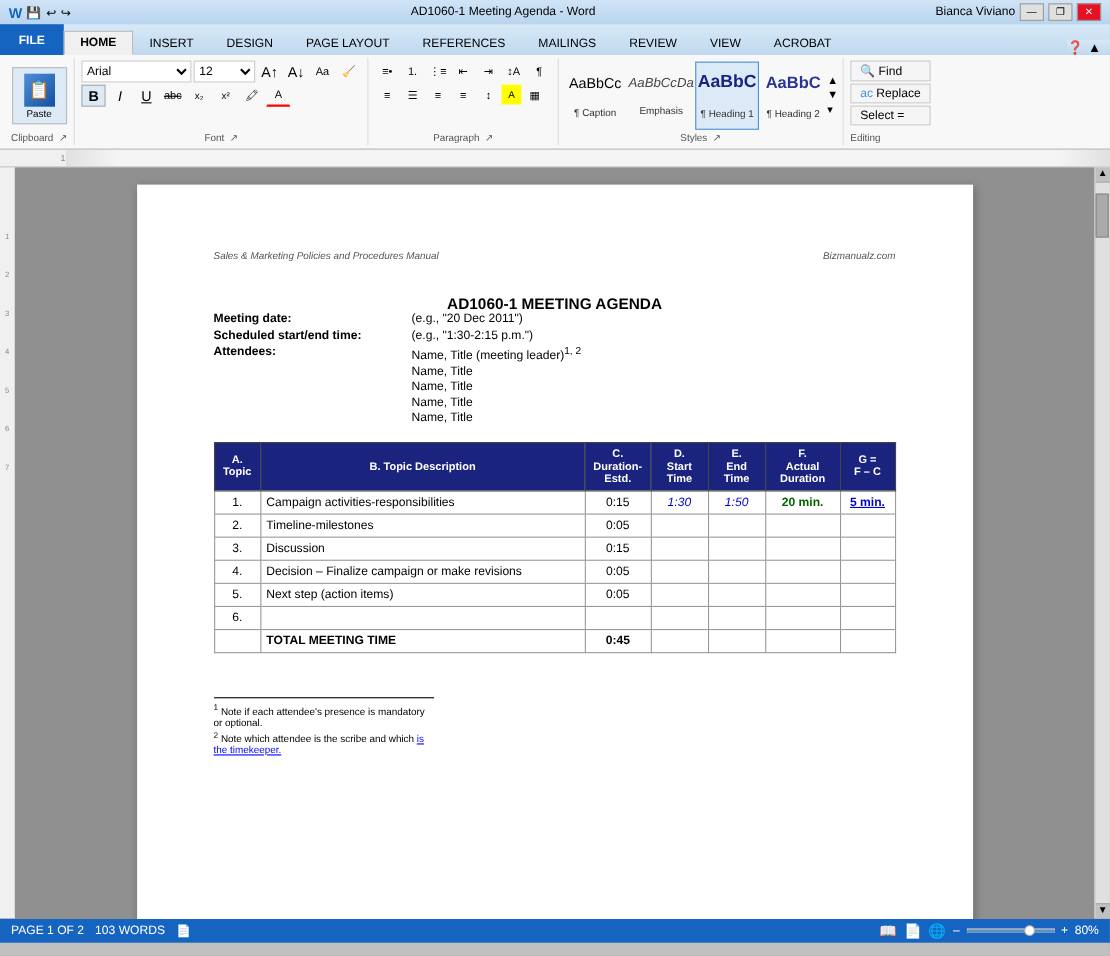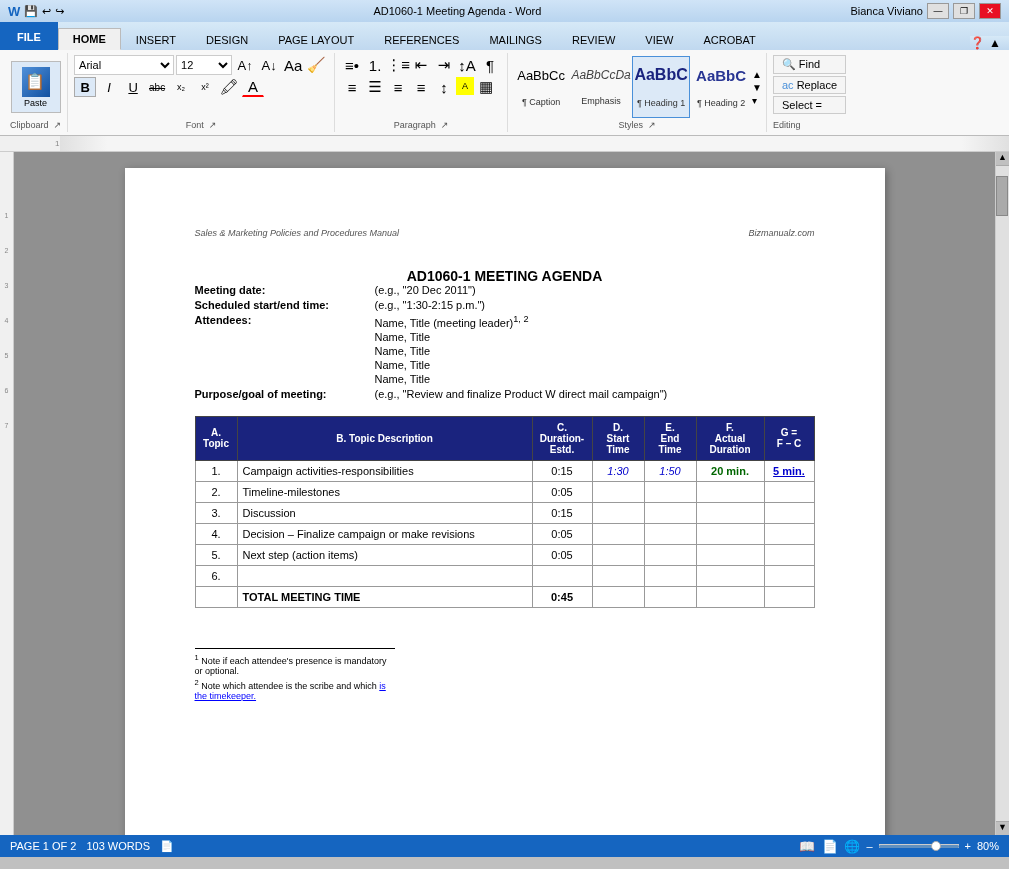"Aa" .icon-btn { font-size: 15px -> 10px }
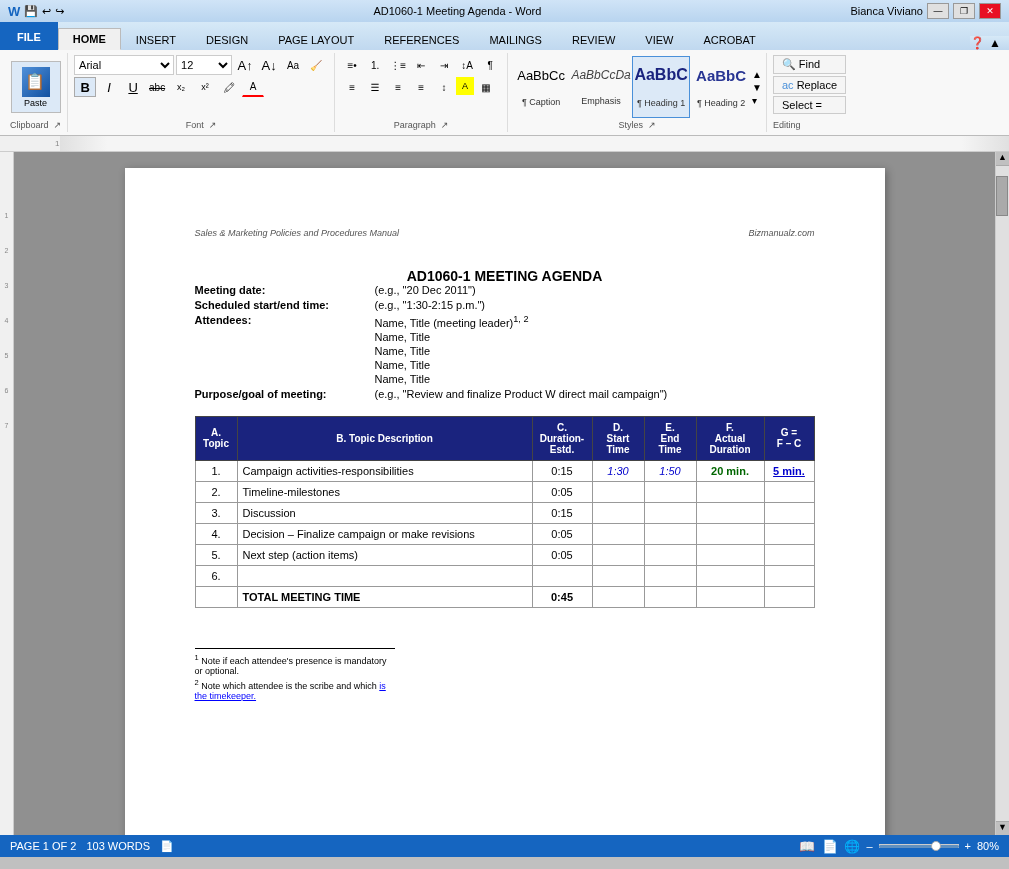"Purpose/goal of meeting:" div.meta-row { html: <div> <span>Purpose/goal of meeting:</span> <span>(e.g., "Review and finalize Product W direct mail campaign")</span> </div> -> none }
